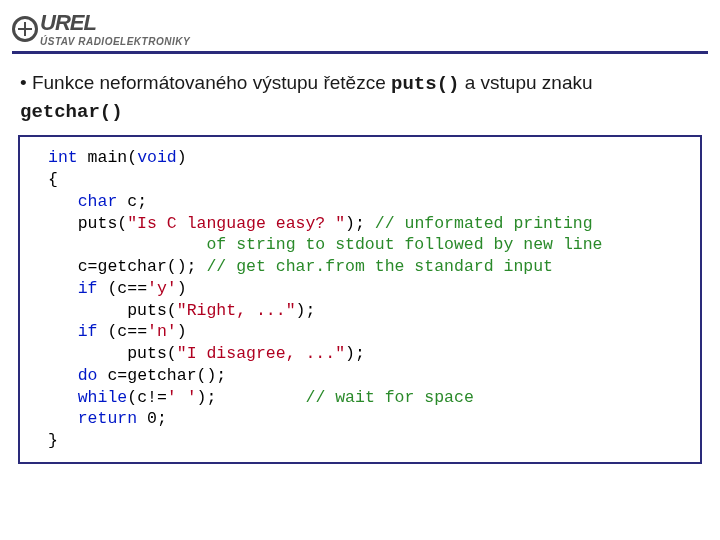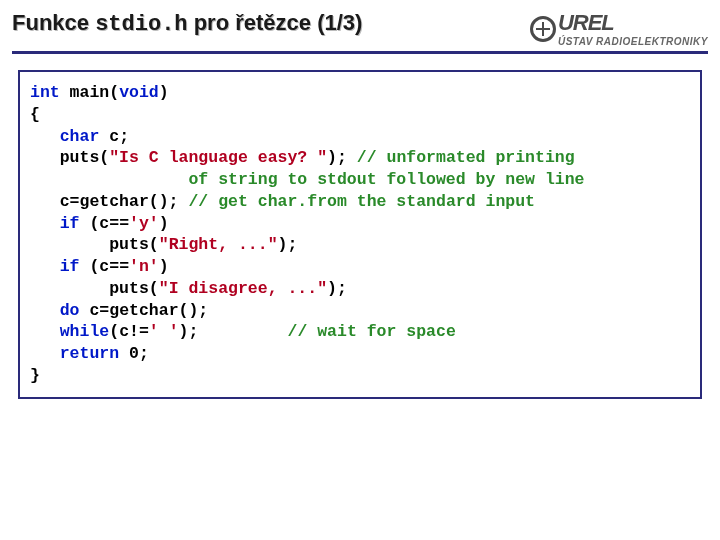"Funkce stdio.h pro řetězce (1/3)" div.title { html: <div> <span>Funkce </span><span>stdio.h</span><span> pro řetězce (1/3)</span> </div> -> none }
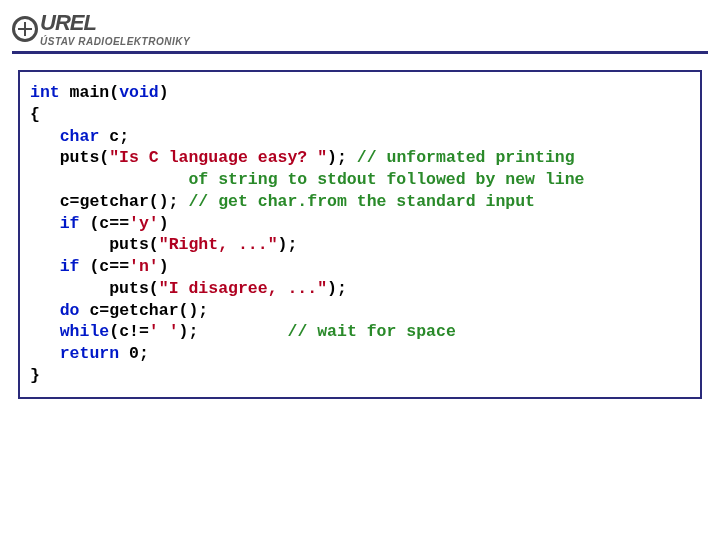"• Funkce neformátovaného výstupu řetězce" div.bullet { html: none -> <div> <span>• Funkce neformátovaného výstupu řetězce </span><span>puts()</span><span> a vstupu znaku </span><span>getchar()</span> </div> }
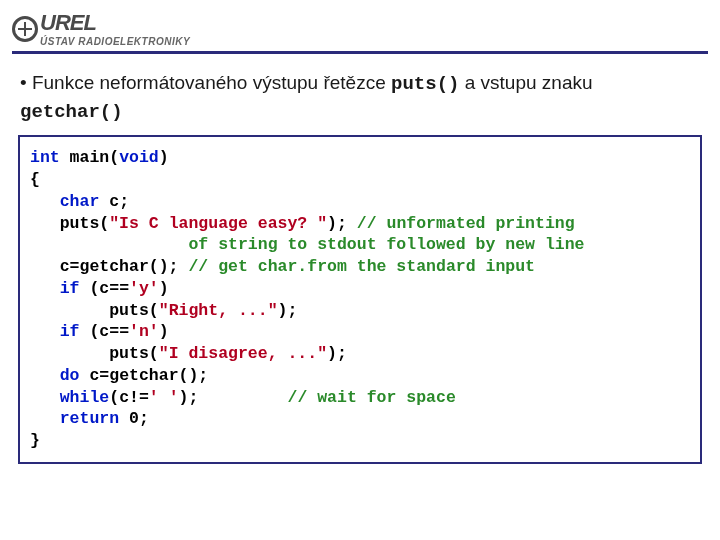"int main(void) { char c;" .code-box { font-weight: bold -> normal; padding: 10px 10px -> 10px 28px }
